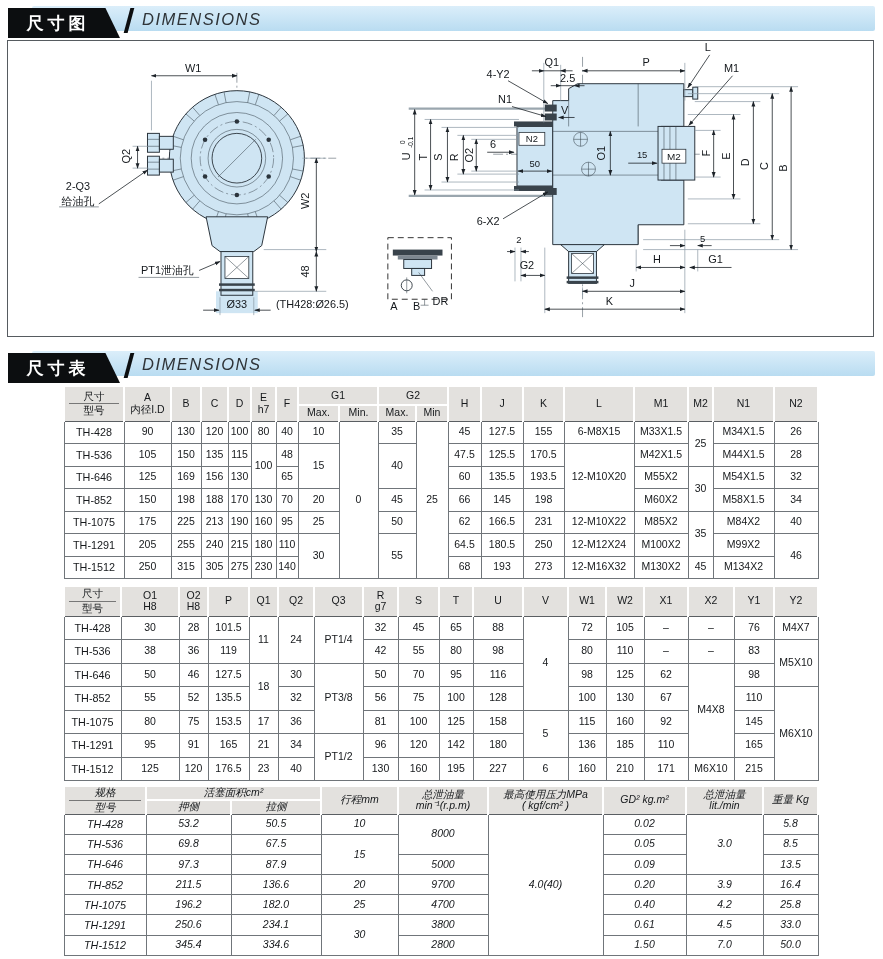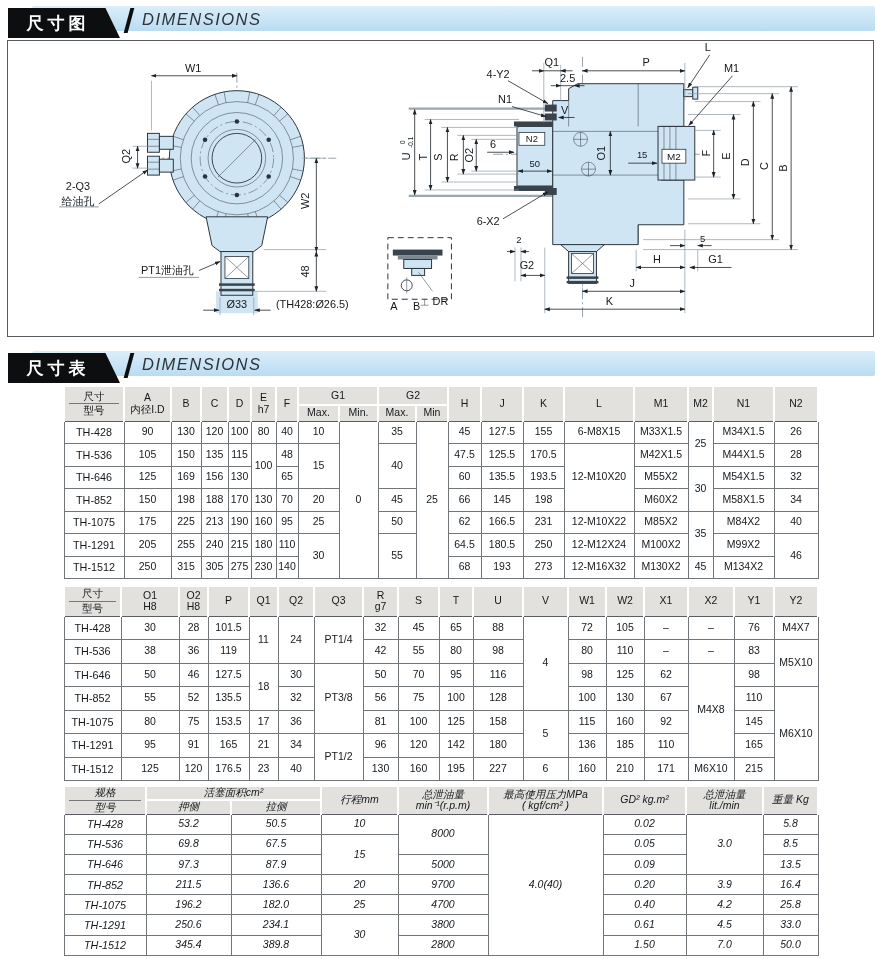"389.8" td { text: 389.8 -> 334.6 }
